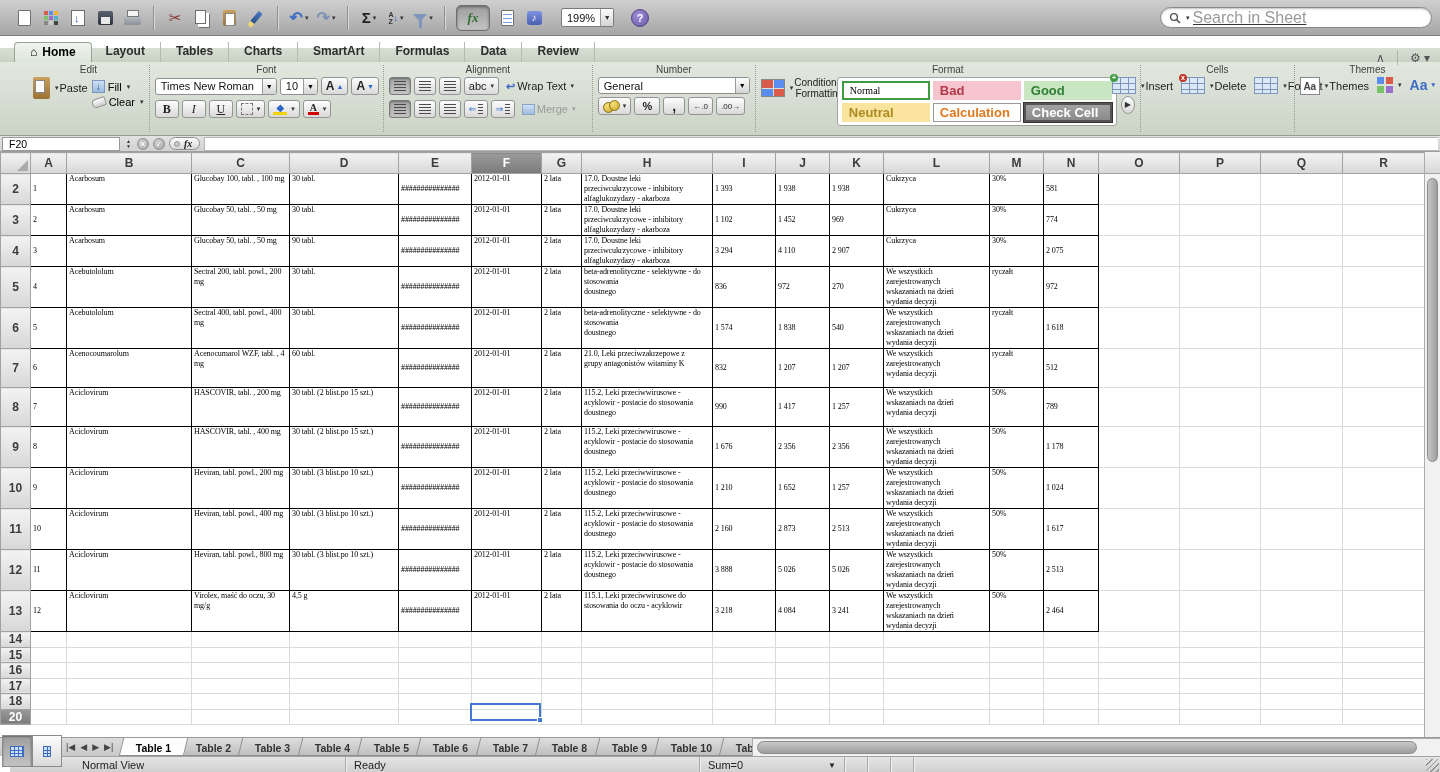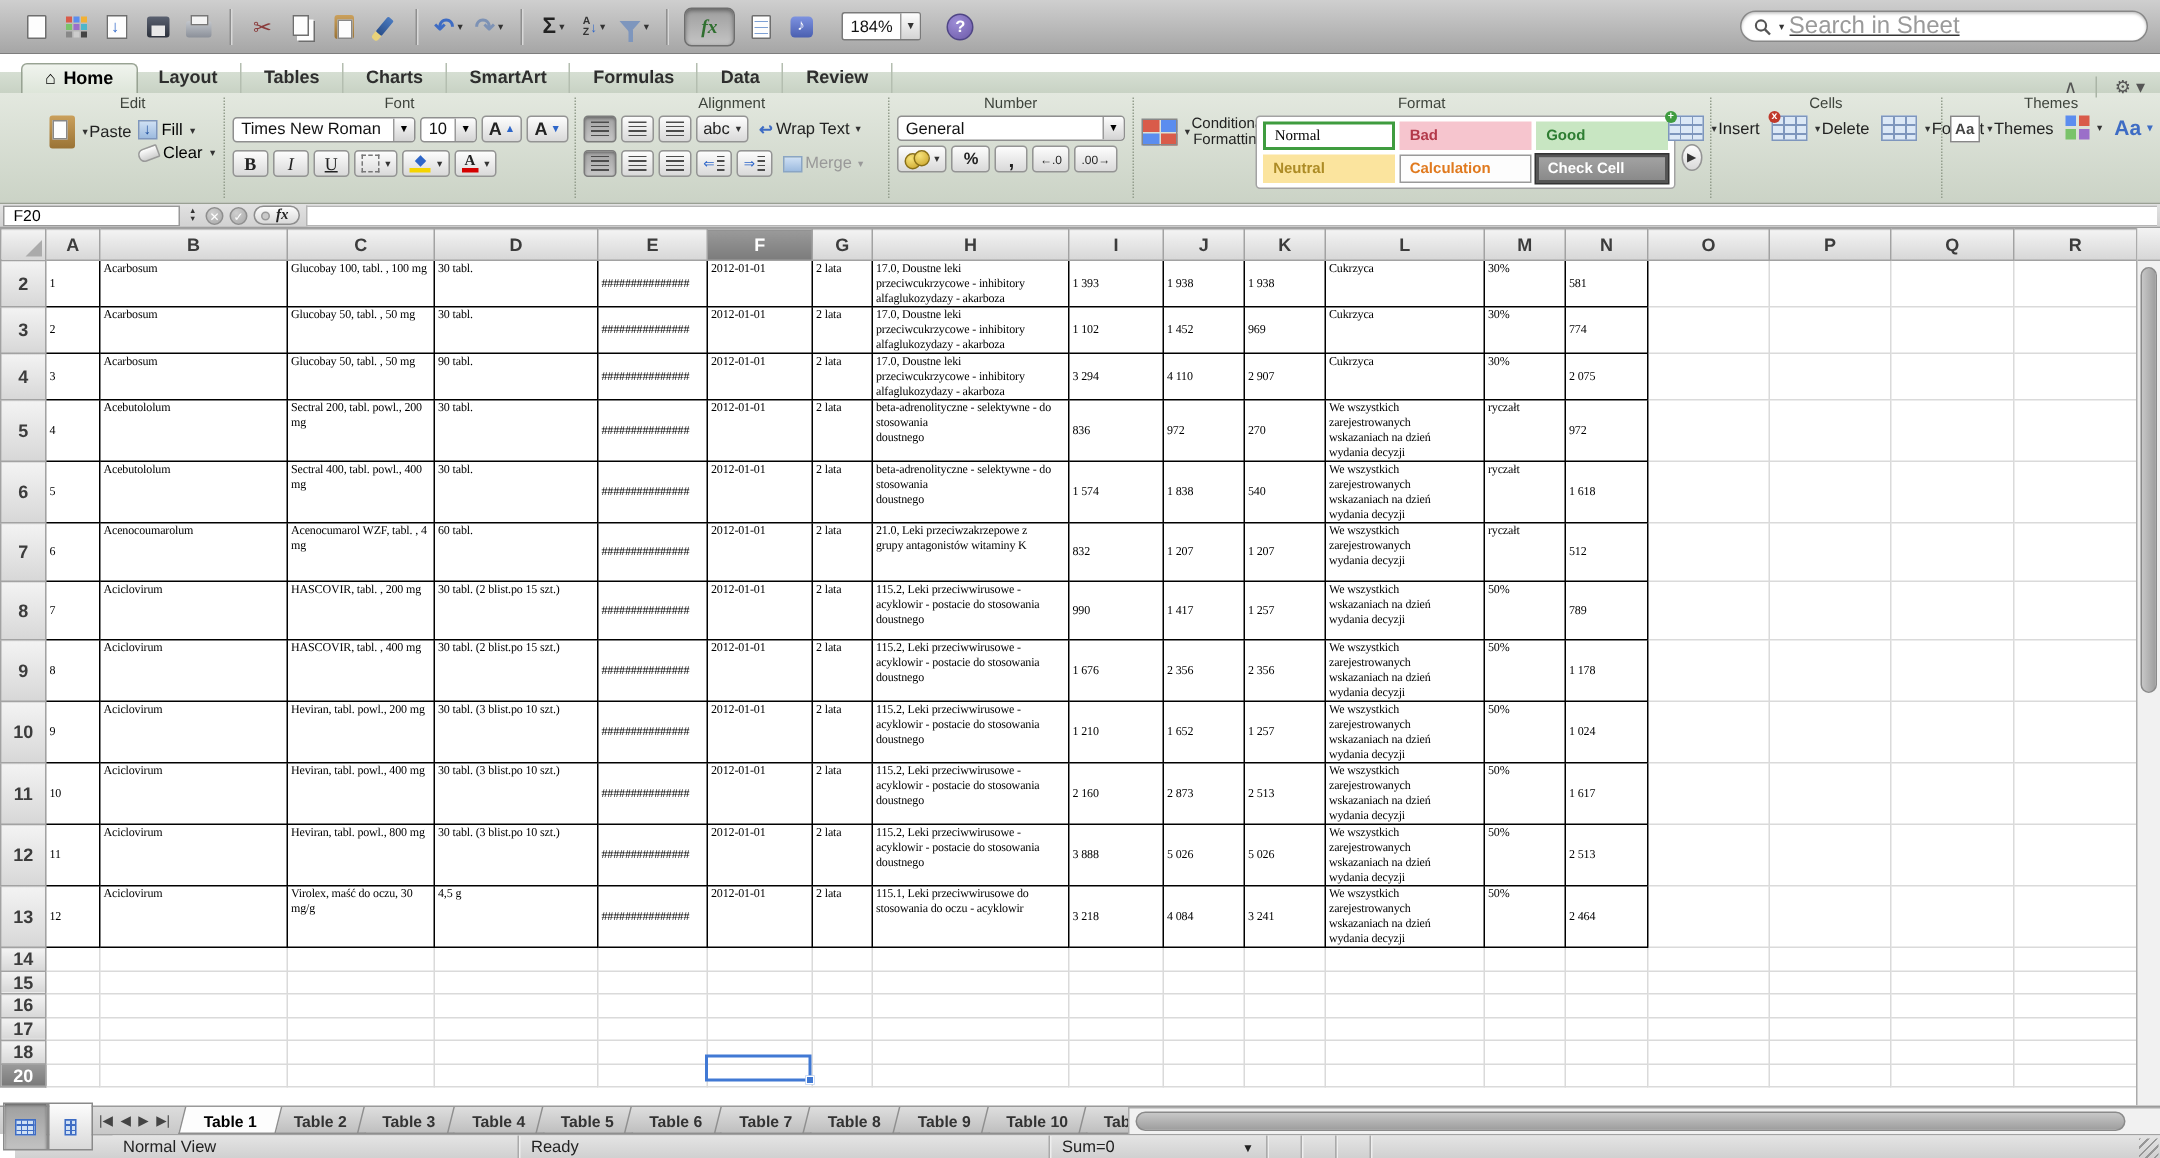"184%" span.zv { text: 184% -> 199% }
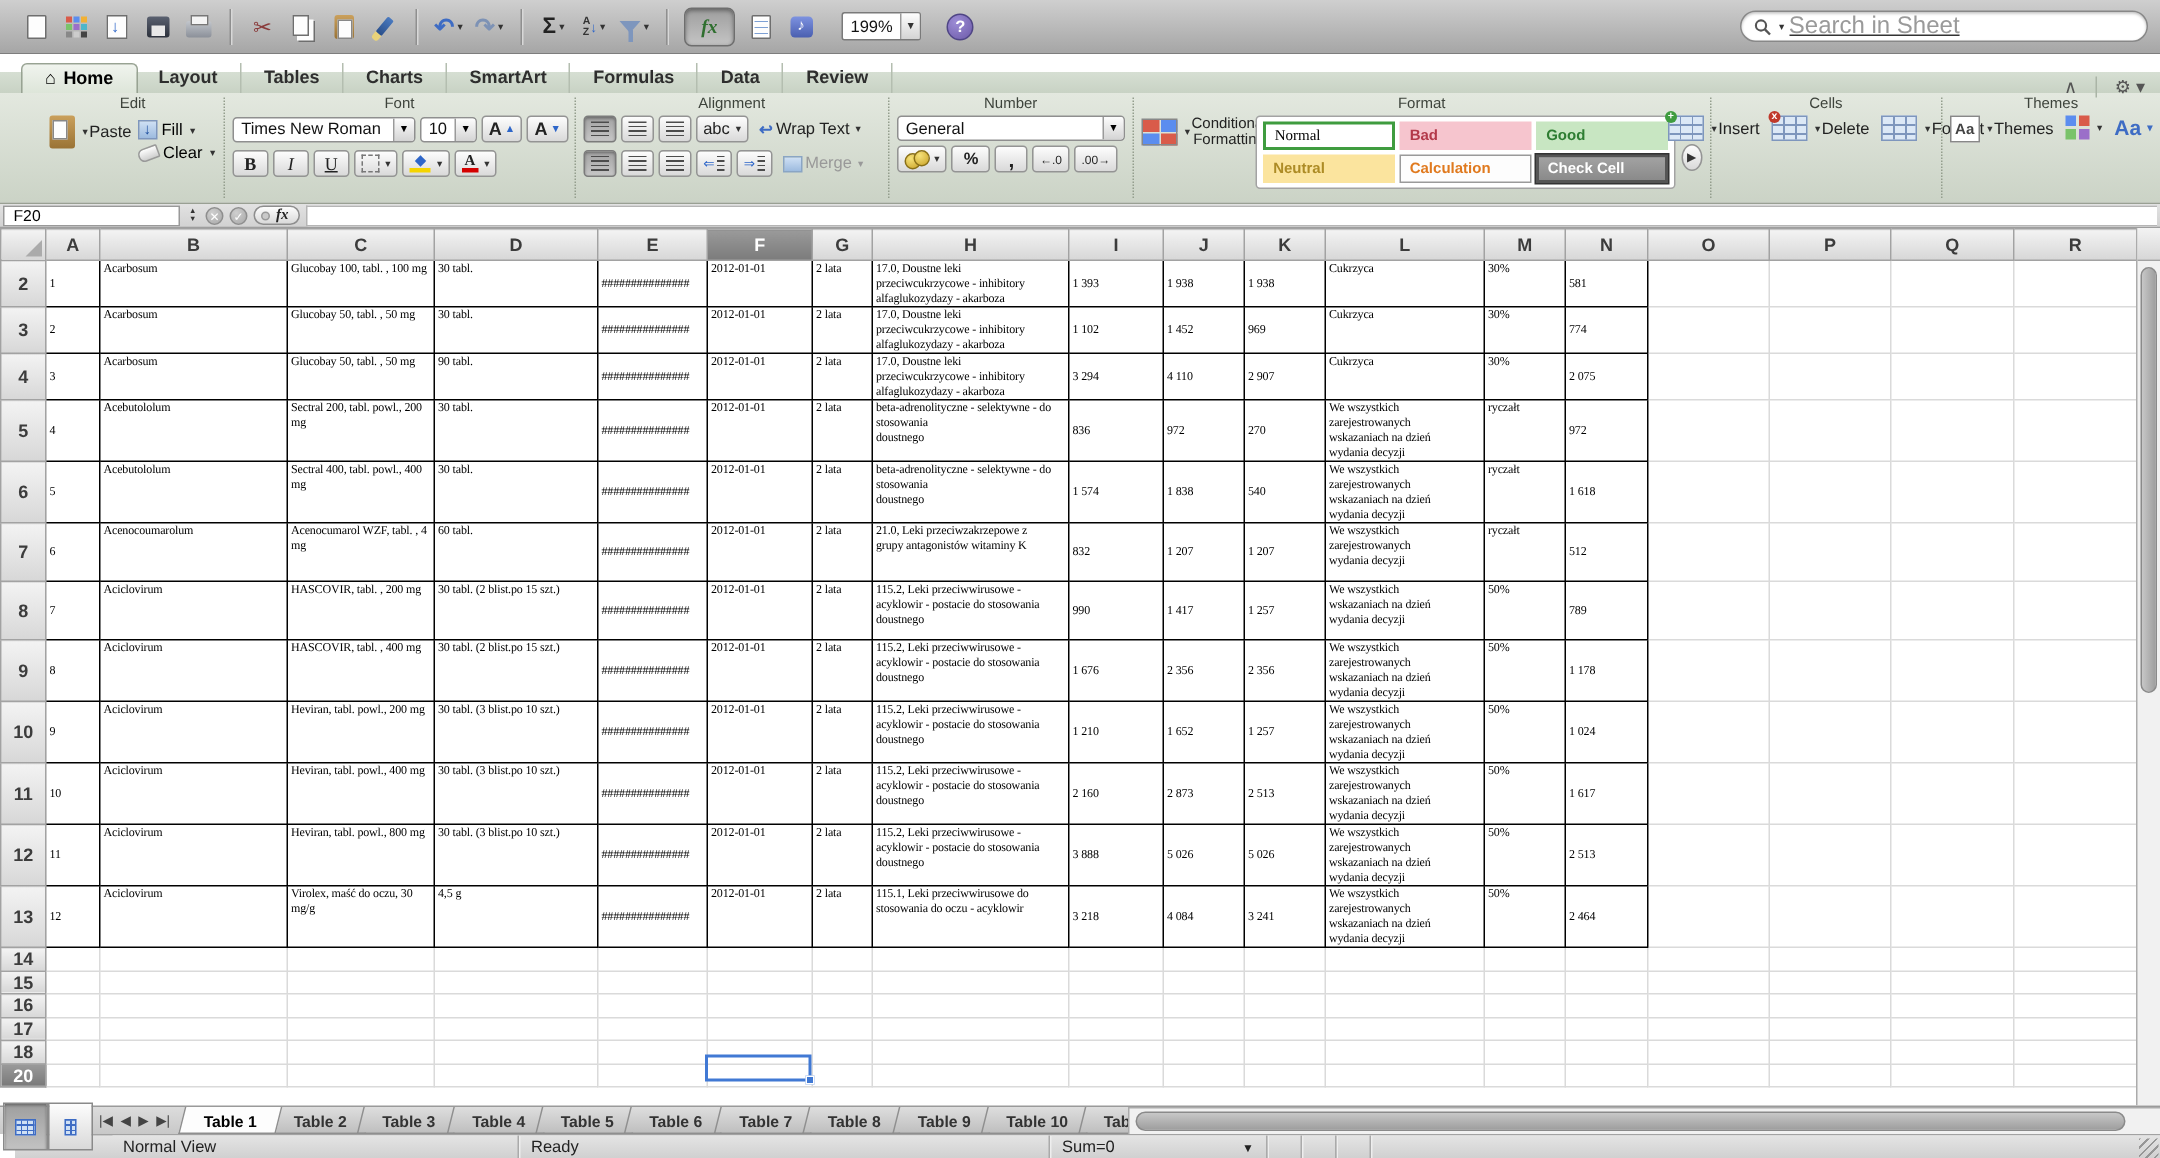"Bad" .chip { font-size: 10px -> 13px }
